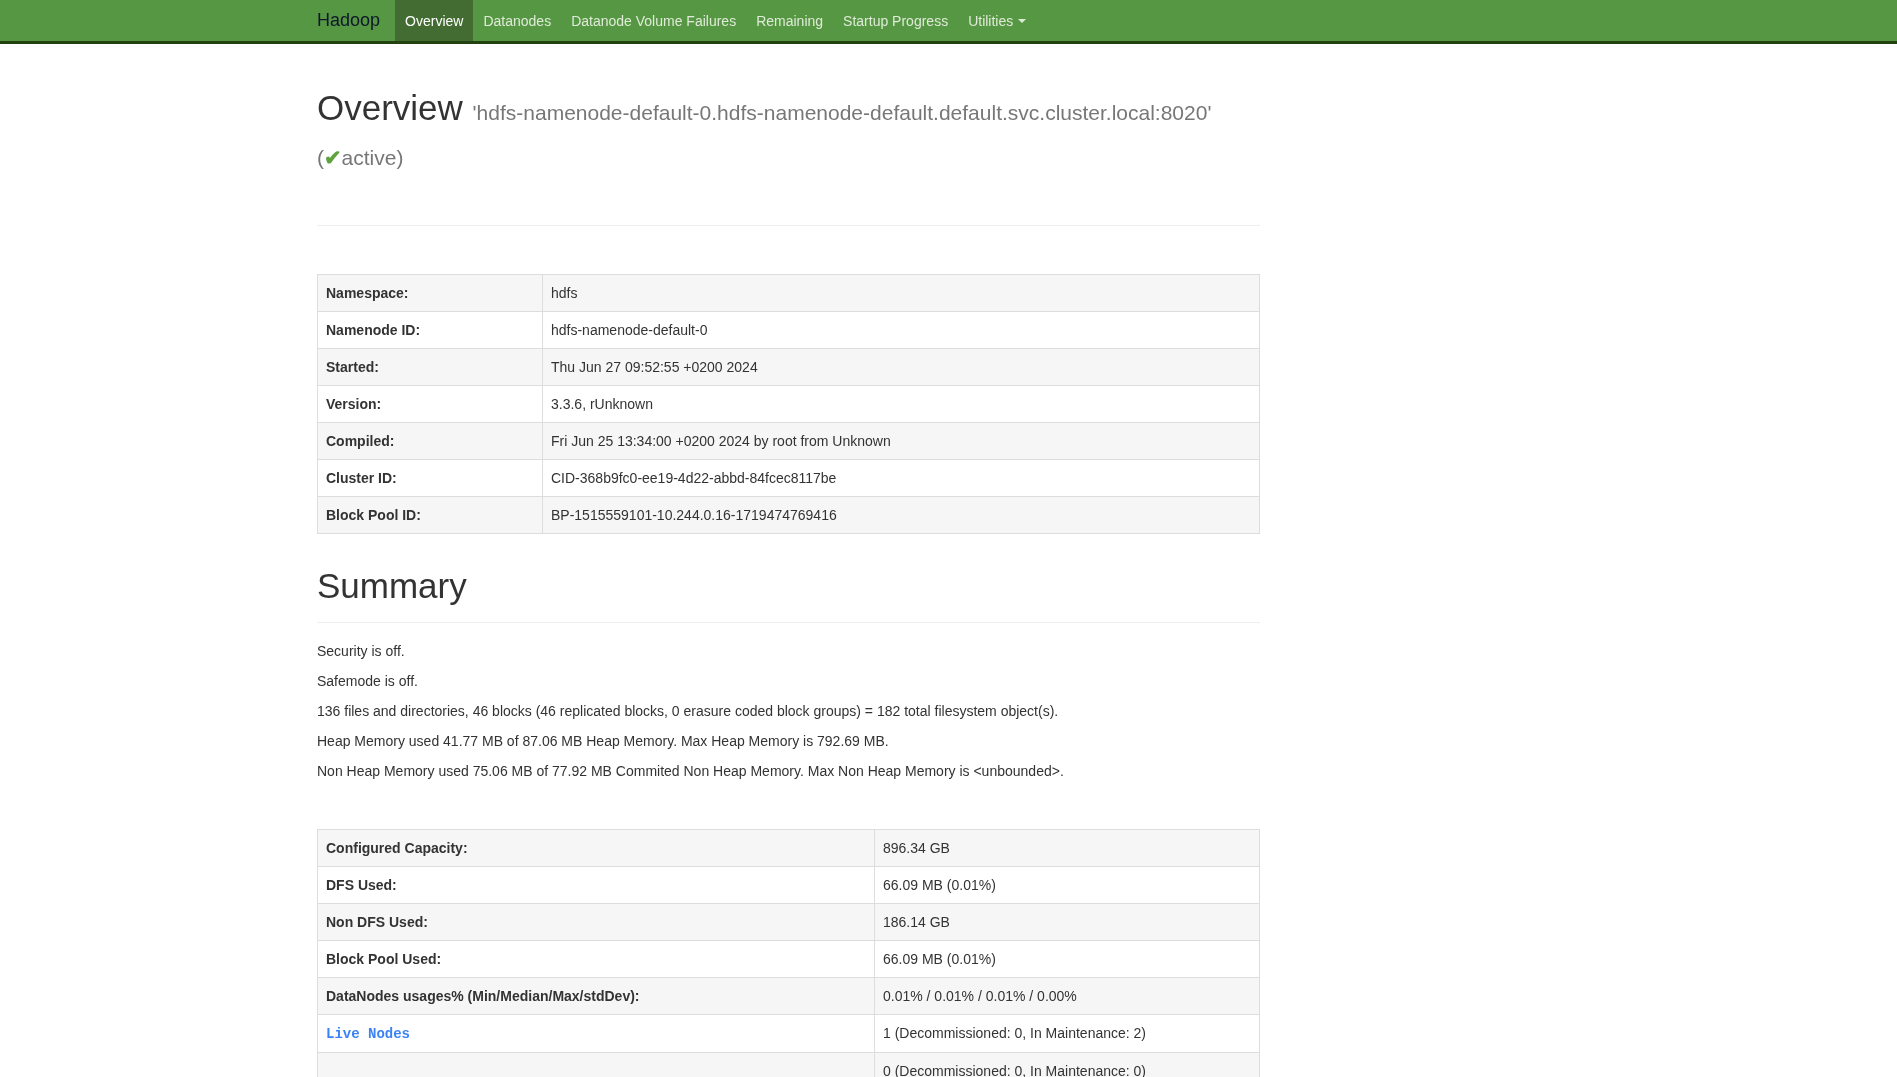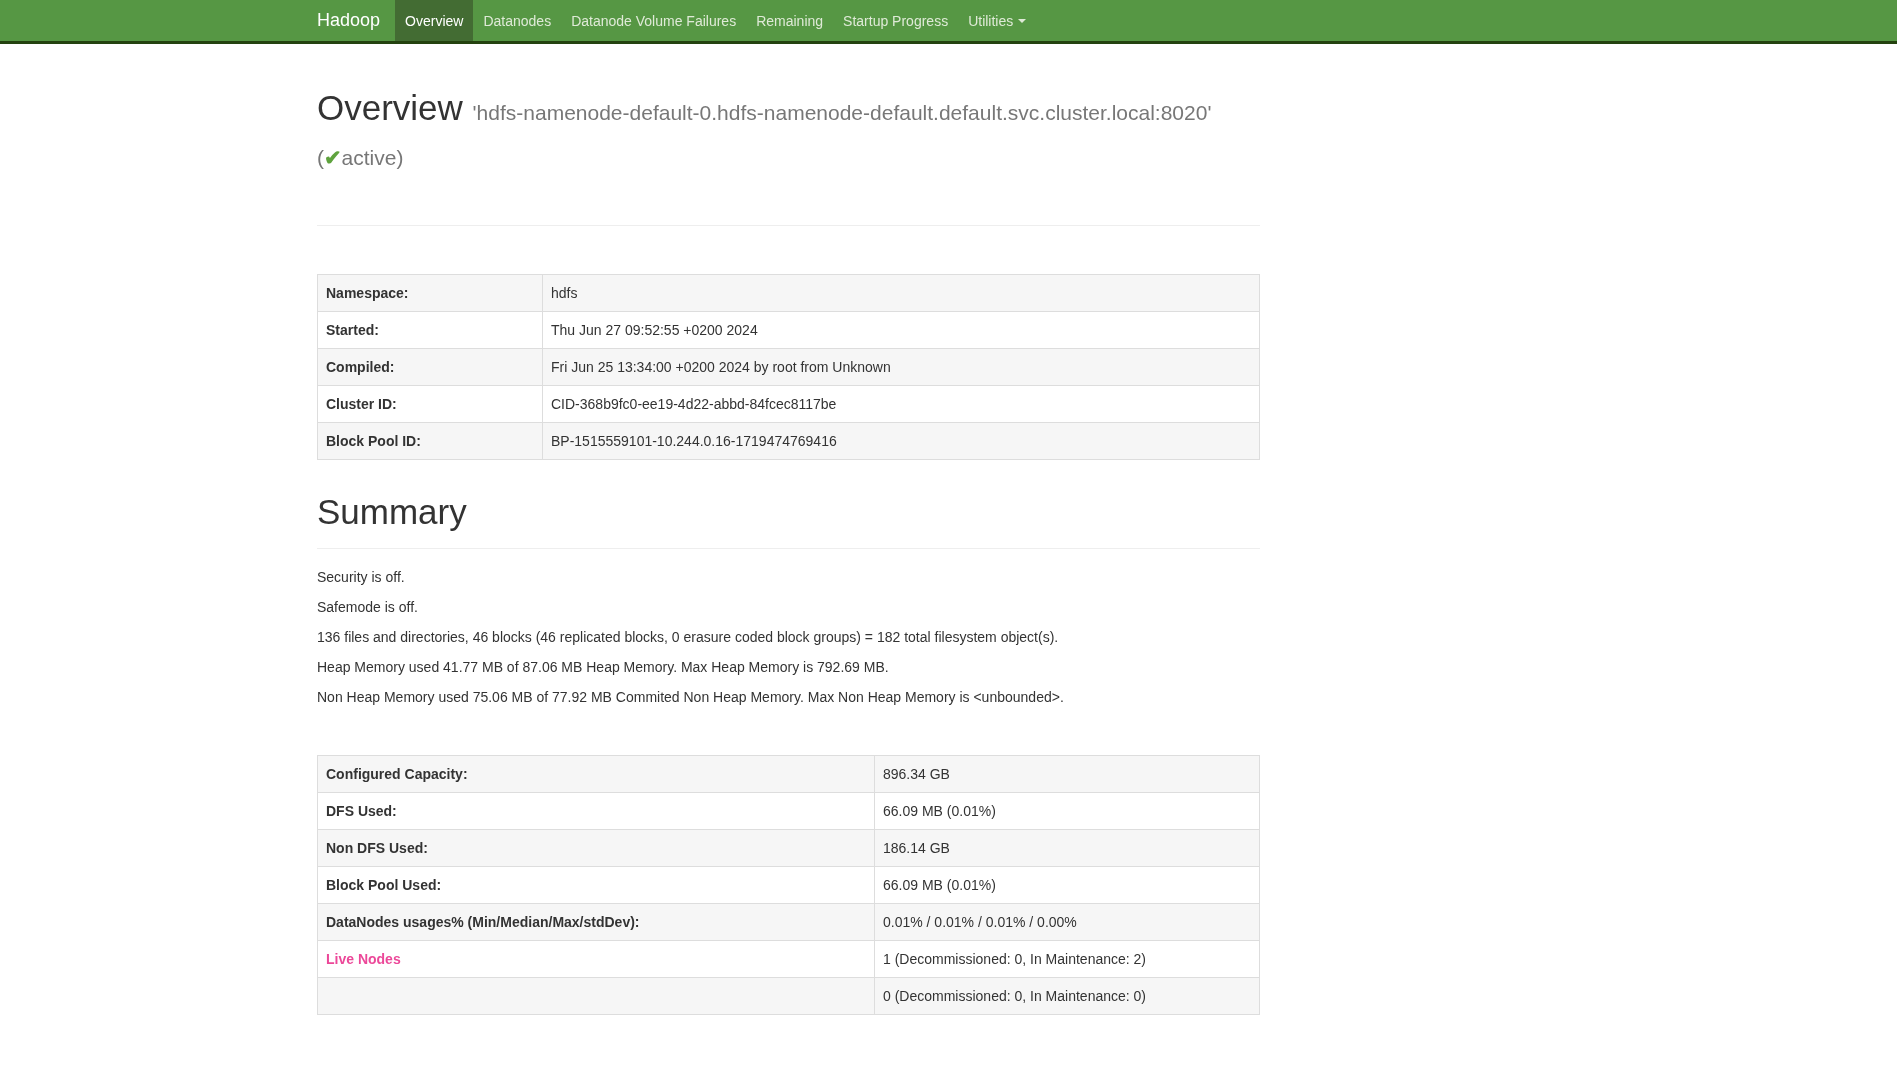"Hadoop" .navbar-brand { color: #ffffff -> #0f172a }
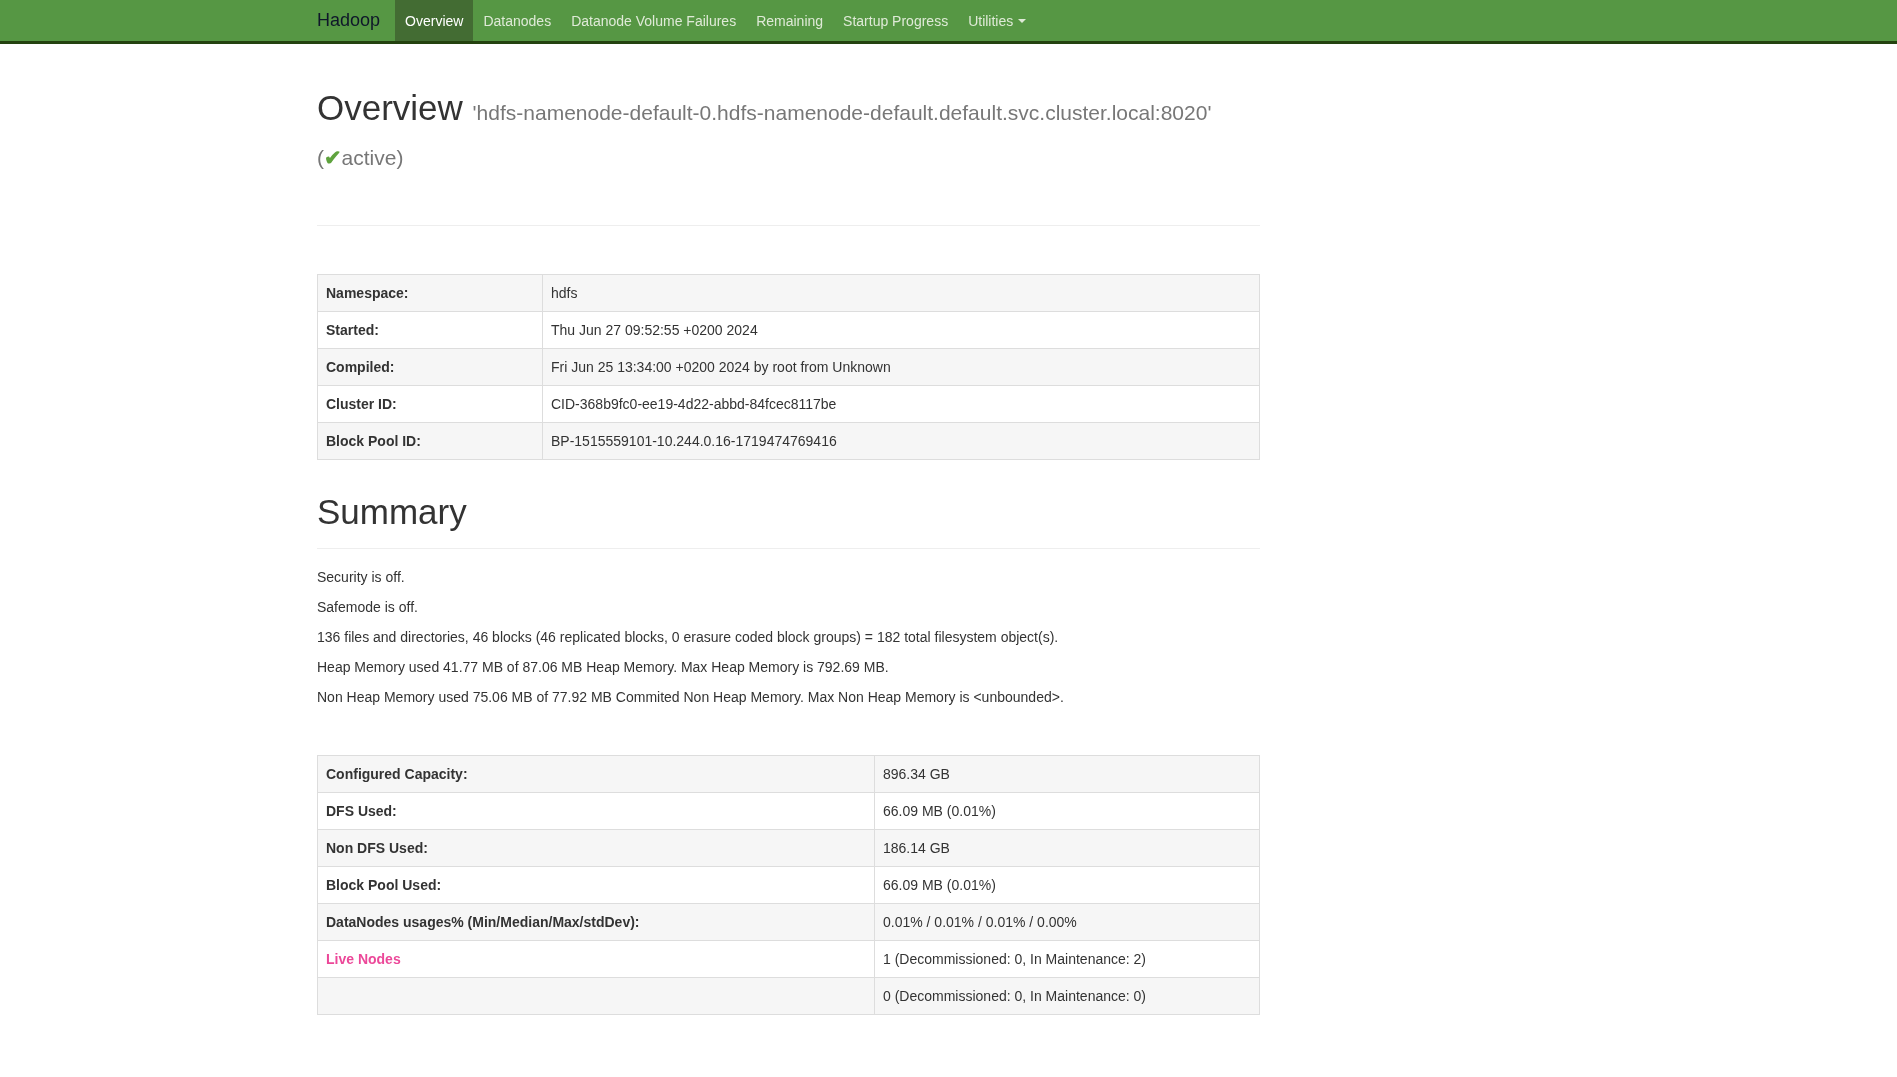"Namenode ID:" tr { html: none -> <tr> <th>Namenode ID:</th> <td>hdfs-namenode-default-0</td> </tr> }
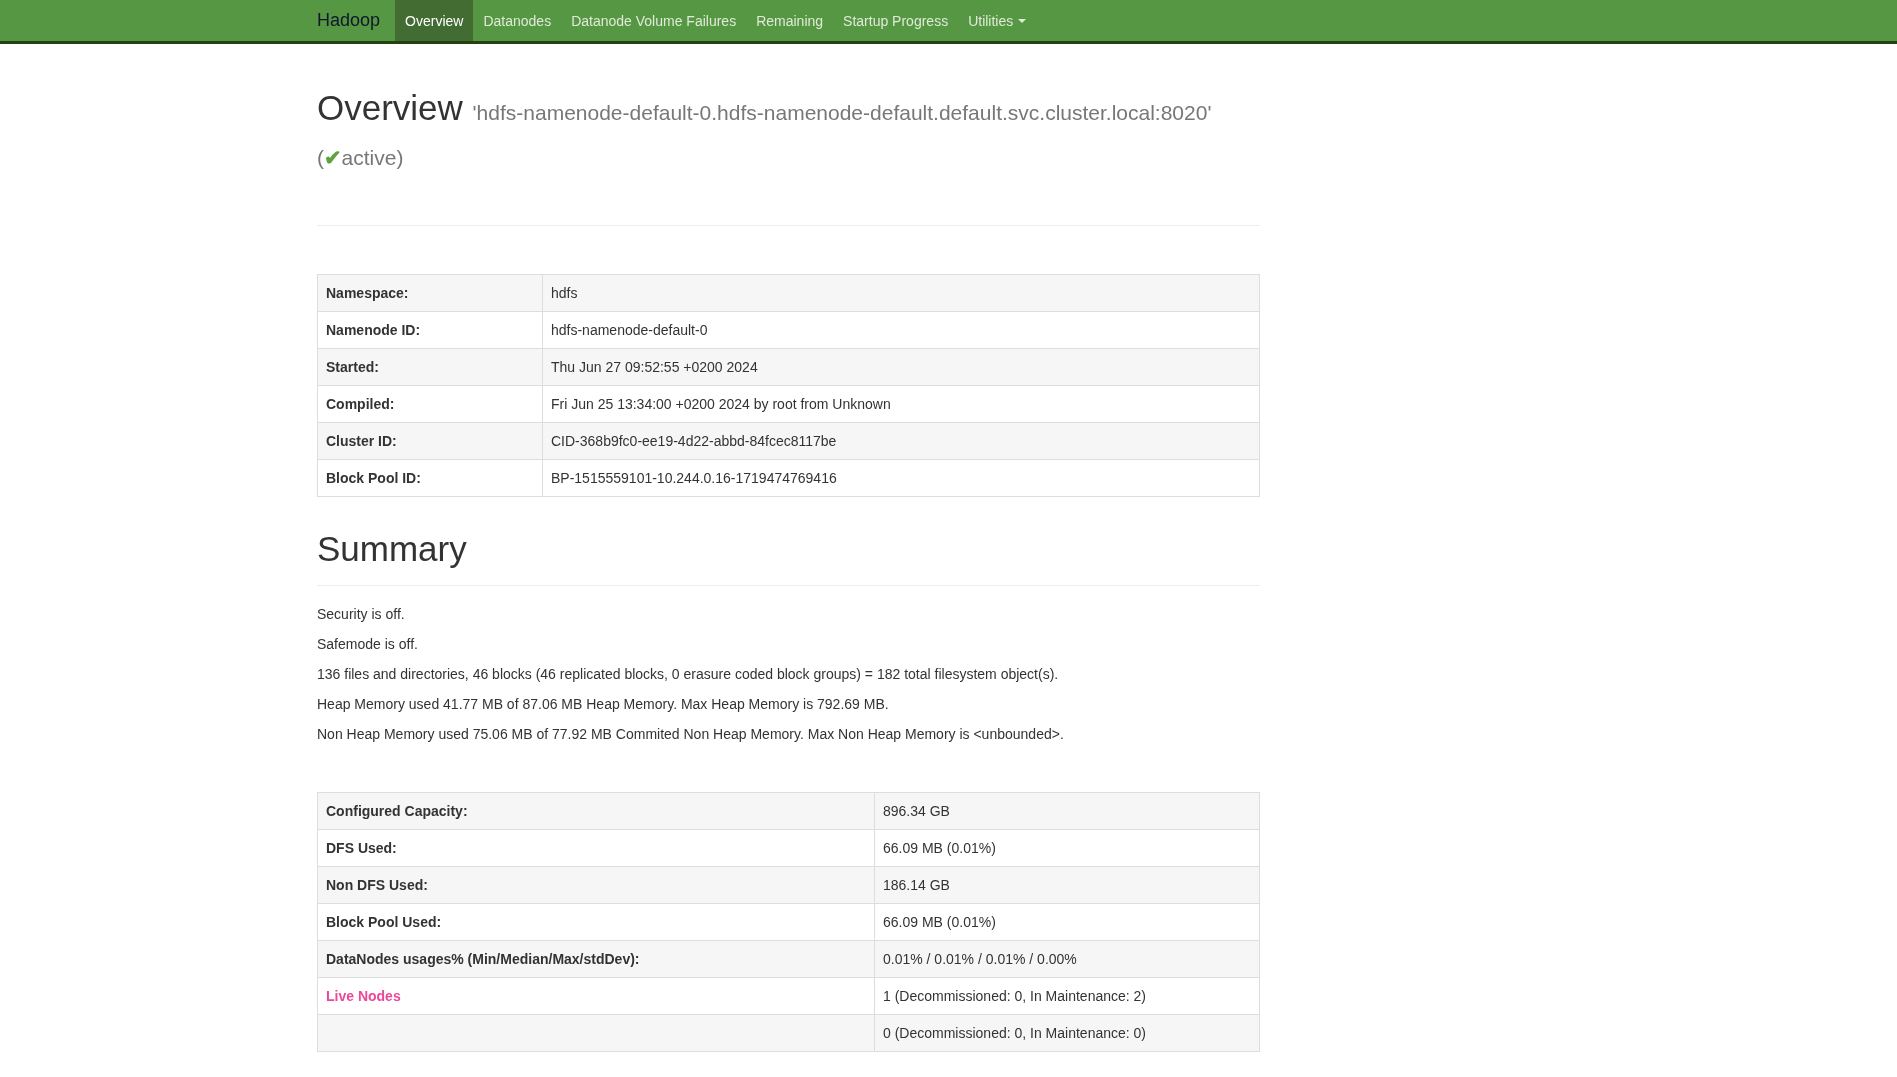"Version:" tr { html: none -> <tr> <th>Version:</th> <td>3.3.6, rUnknown</td> </tr> }
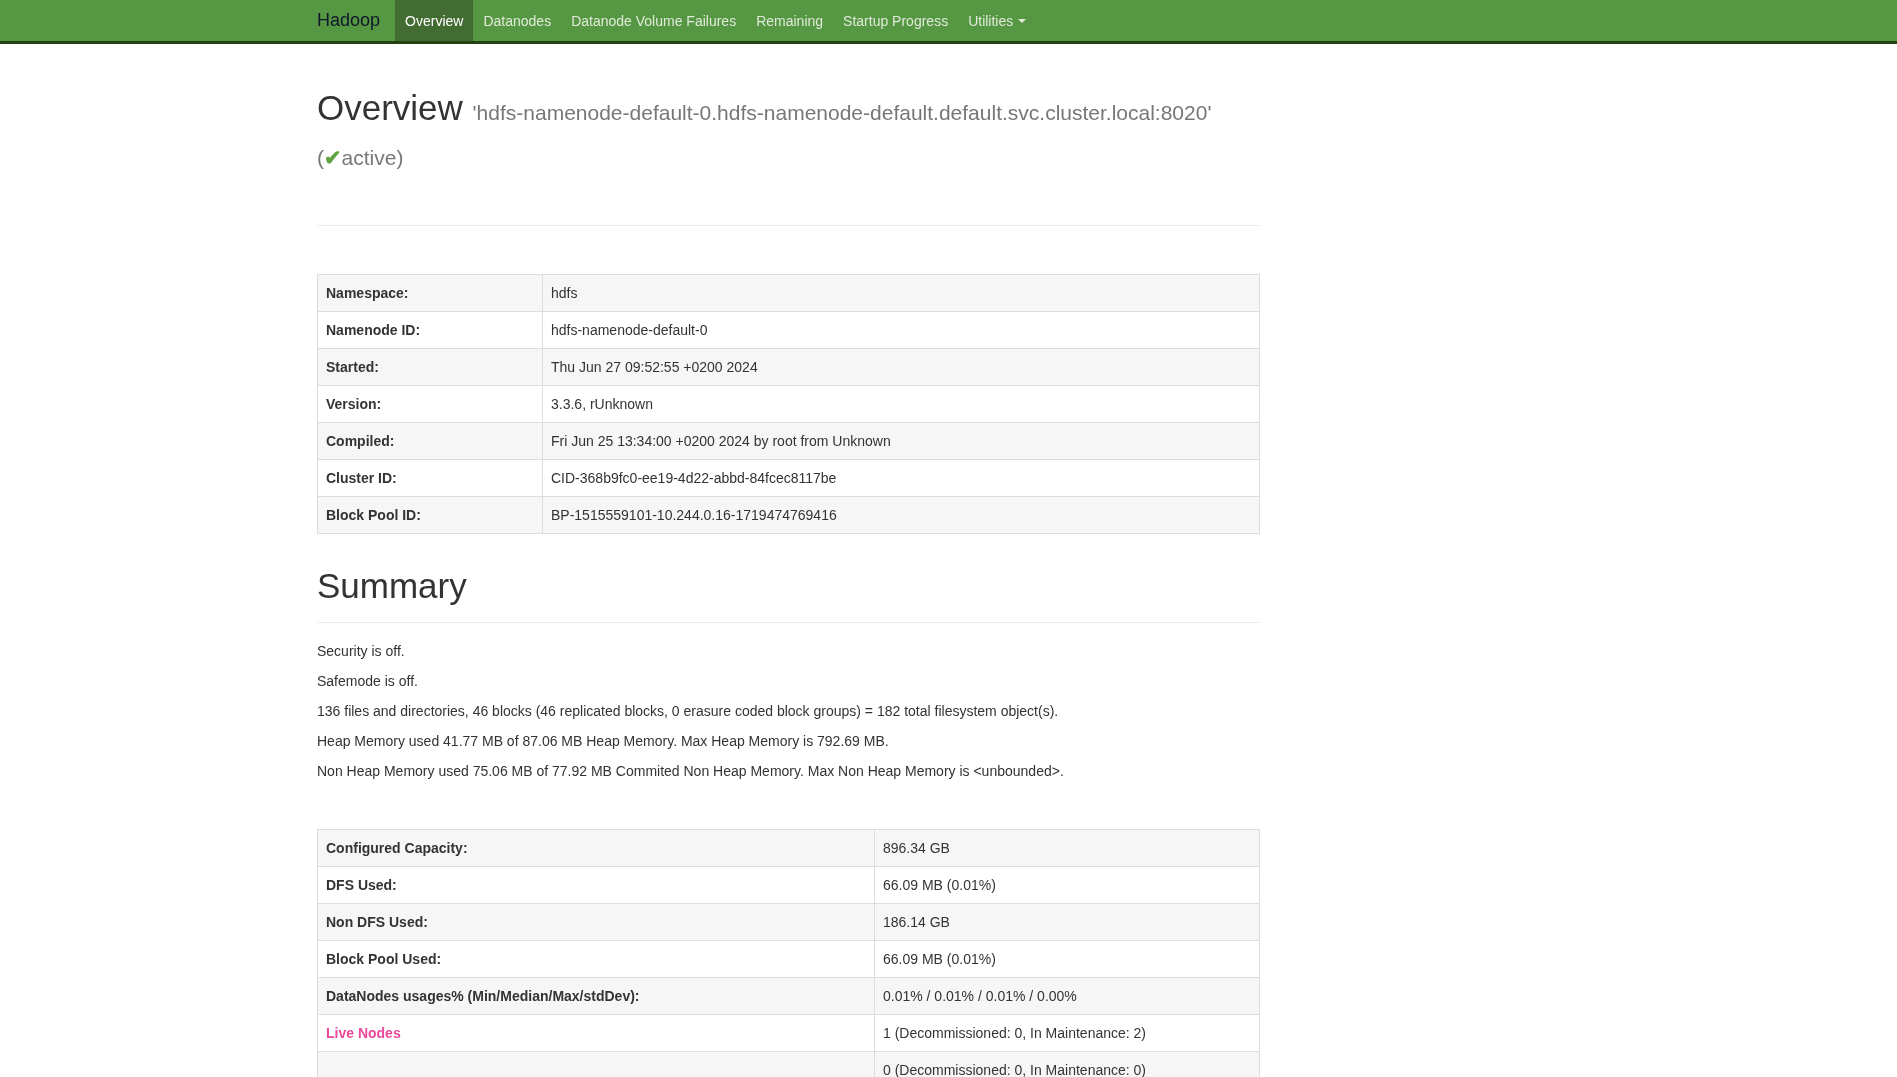"Live Nodes" a.node-link { color: #ec4899 -> #3b82f6; font-family: none -> Liberation Mono, monospace }
